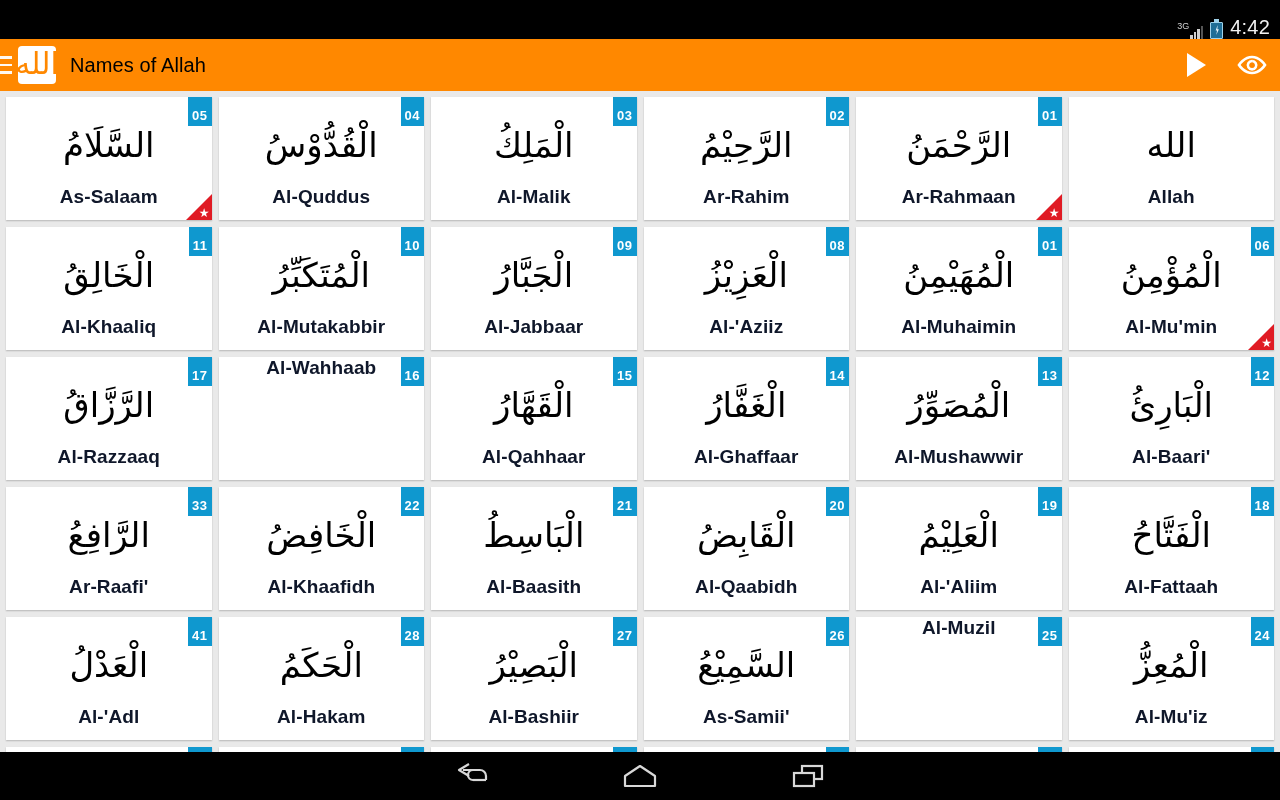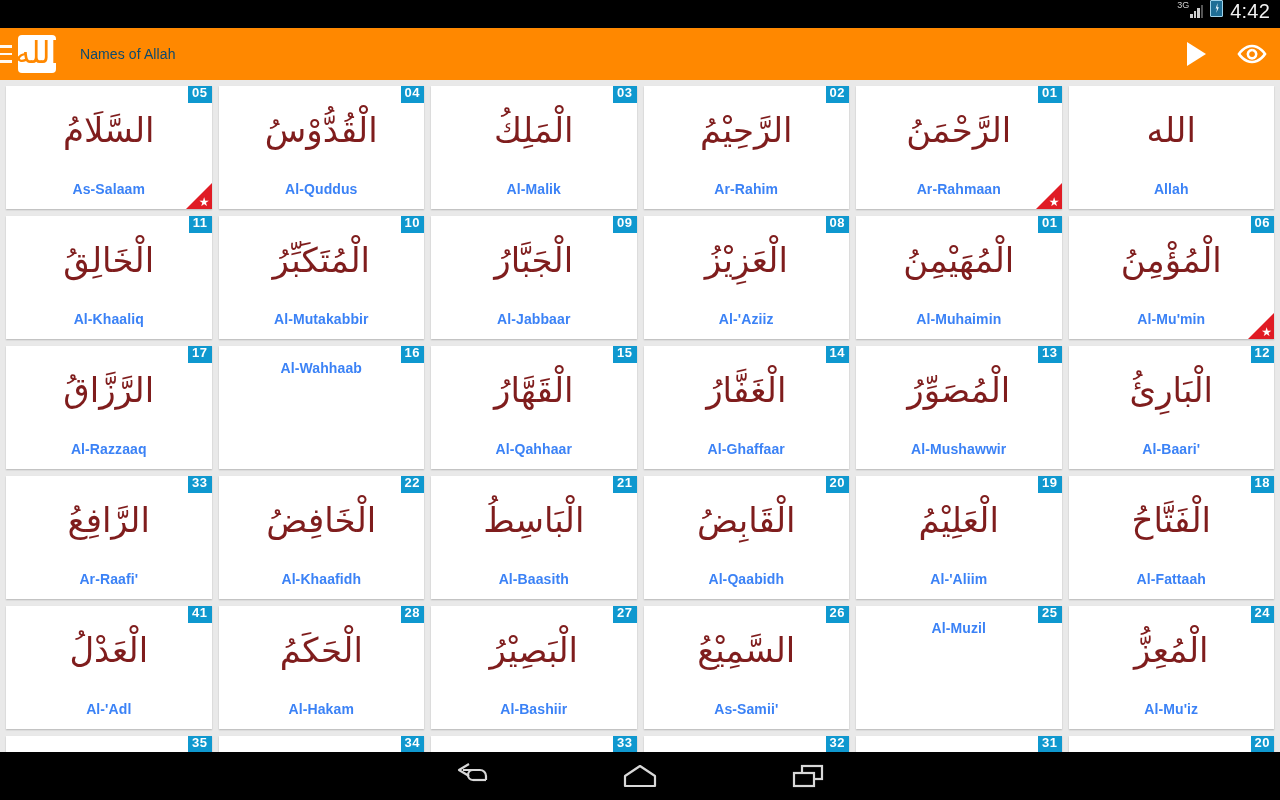"3G" #status-bar { align-items: flex-start -> flex-end; height: 28px -> 39px }
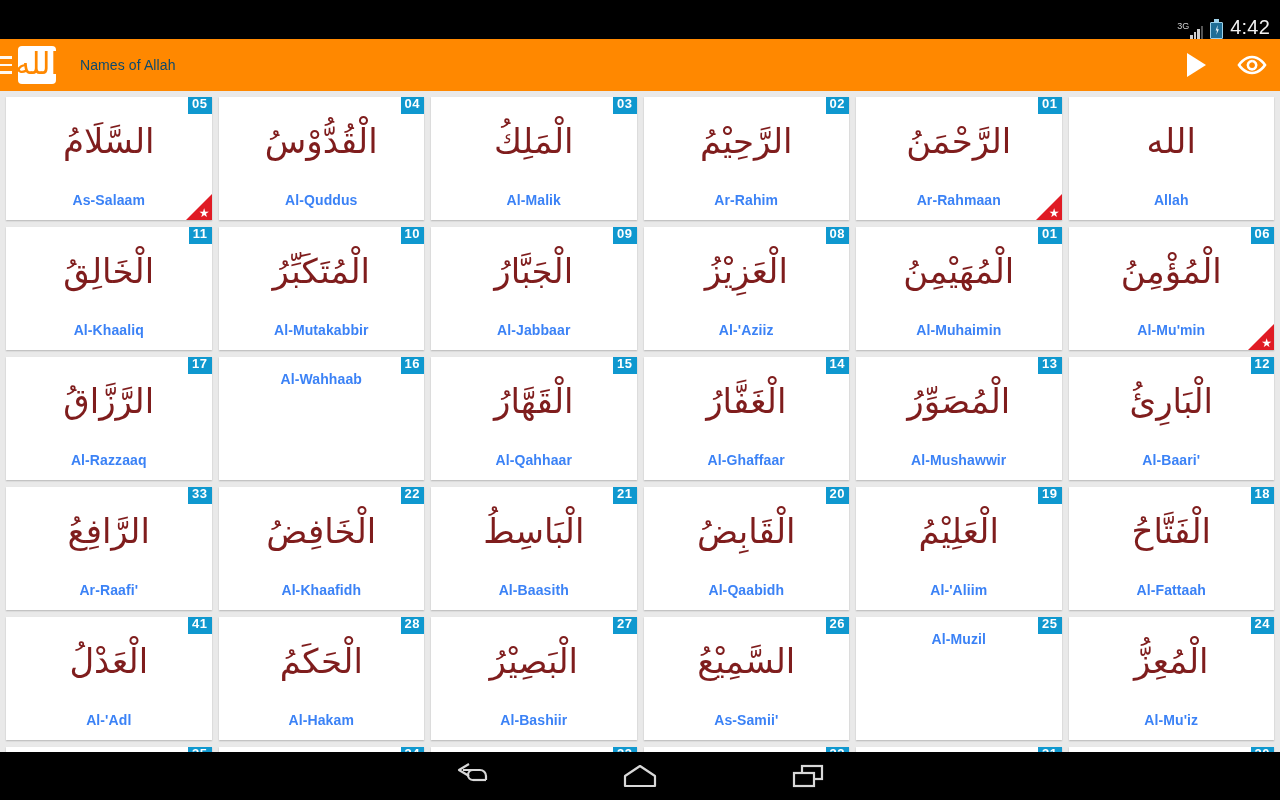"Names of Allah" #app-title { color: #0c4a6e -> #000000; font-size: 14px -> 20px; margin-left: 24px -> 14px }
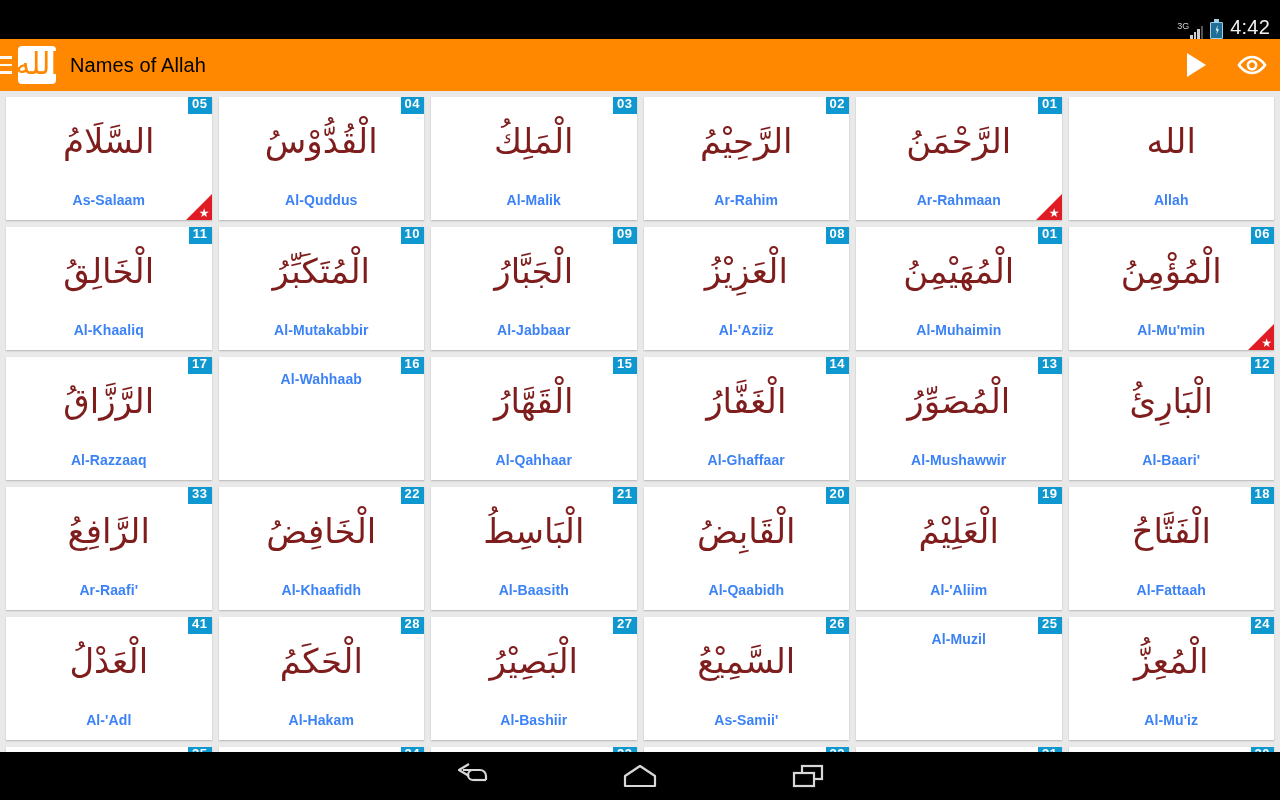"05" .card-badge { padding: 0 4px 4px 4px -> 12px 4px 4px 4px }
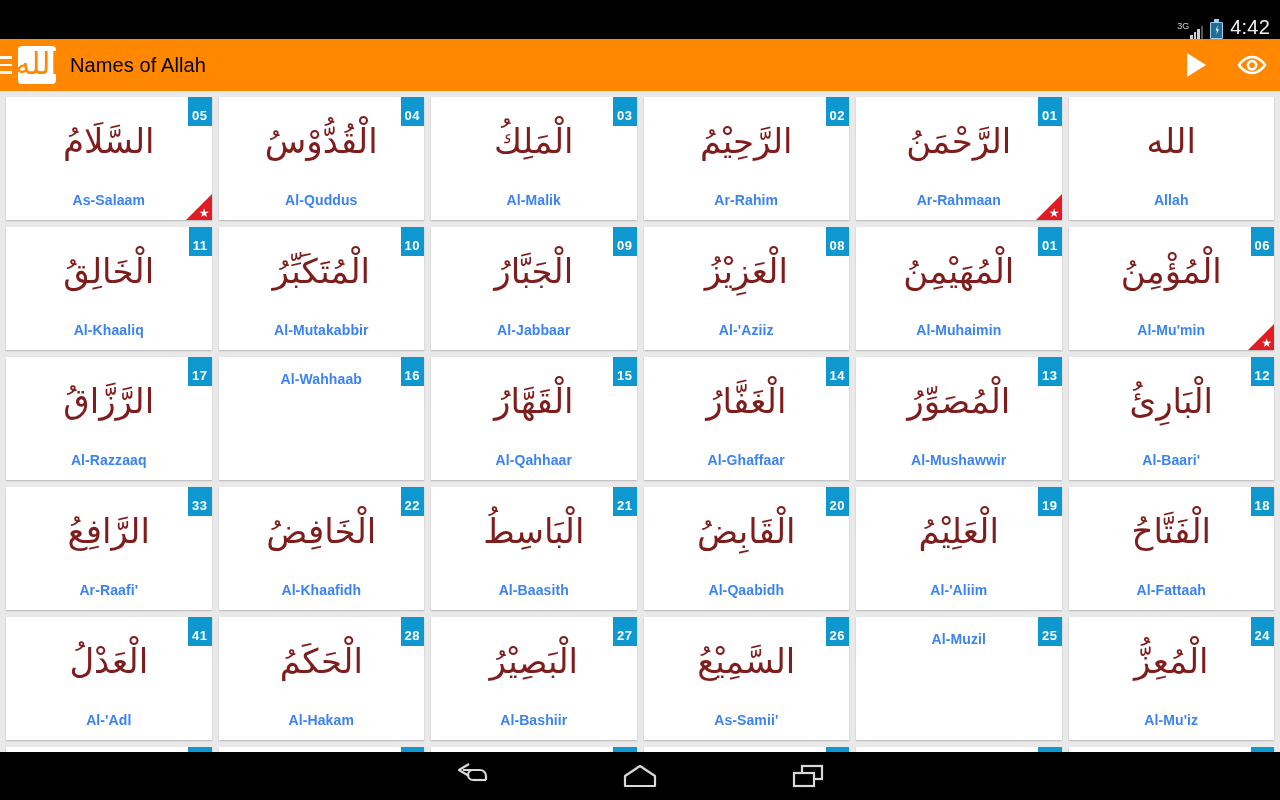"السَّلَامُ" .card-arabic { color: #7f1d1d -> #000000 }
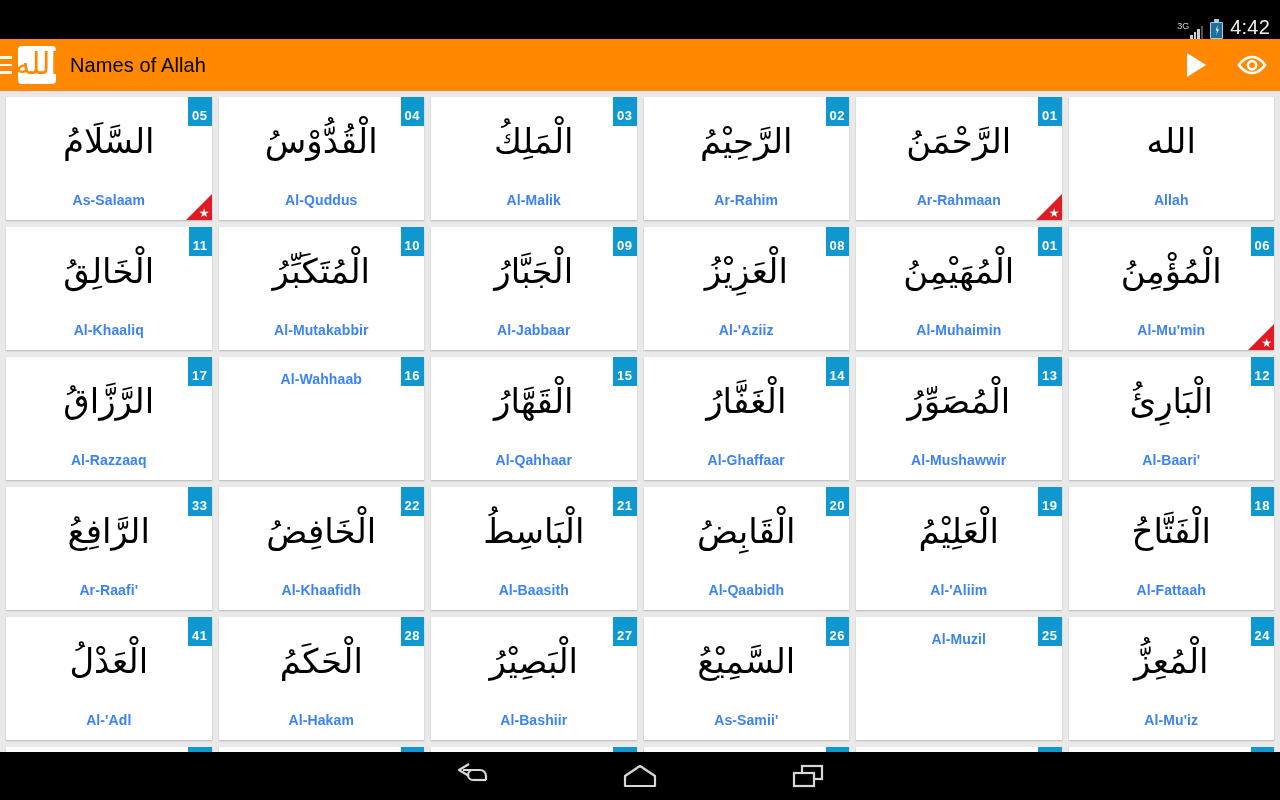"As-Salaam" .card-translit { color: #3b82f6 -> #0f172a; font-size: 14px -> 19px; margin-top: 14px -> none }
